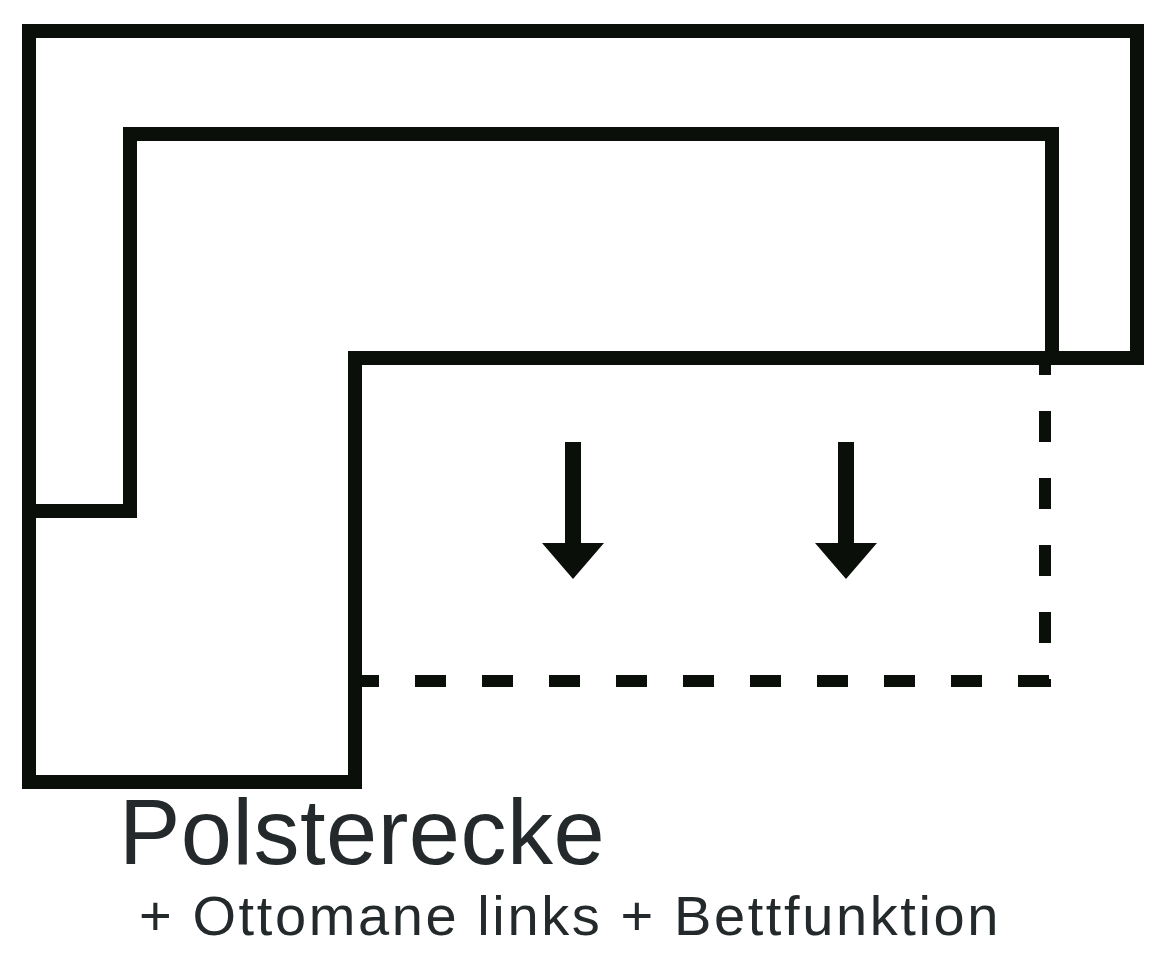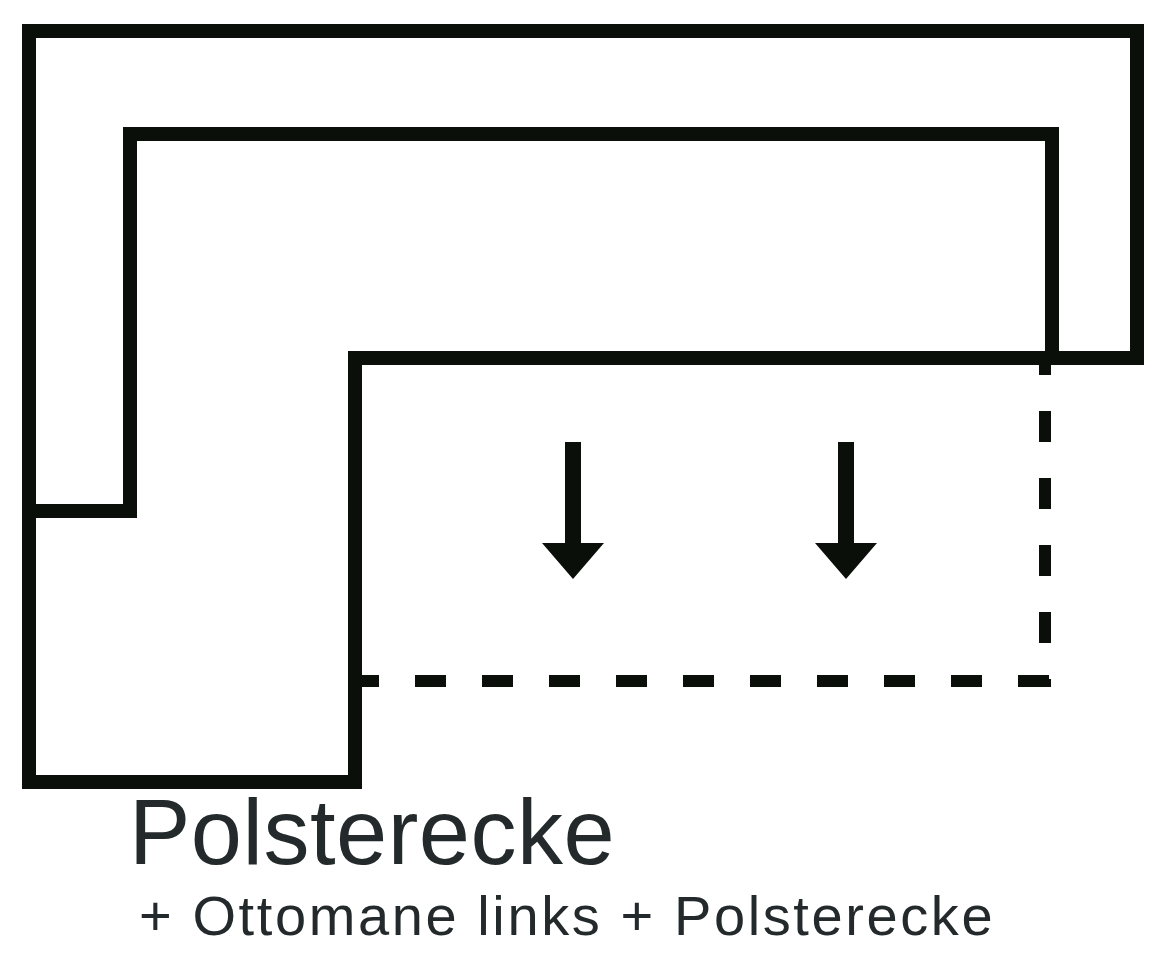"Polsterecke" .diagram-title { left: 129px -> 119px }
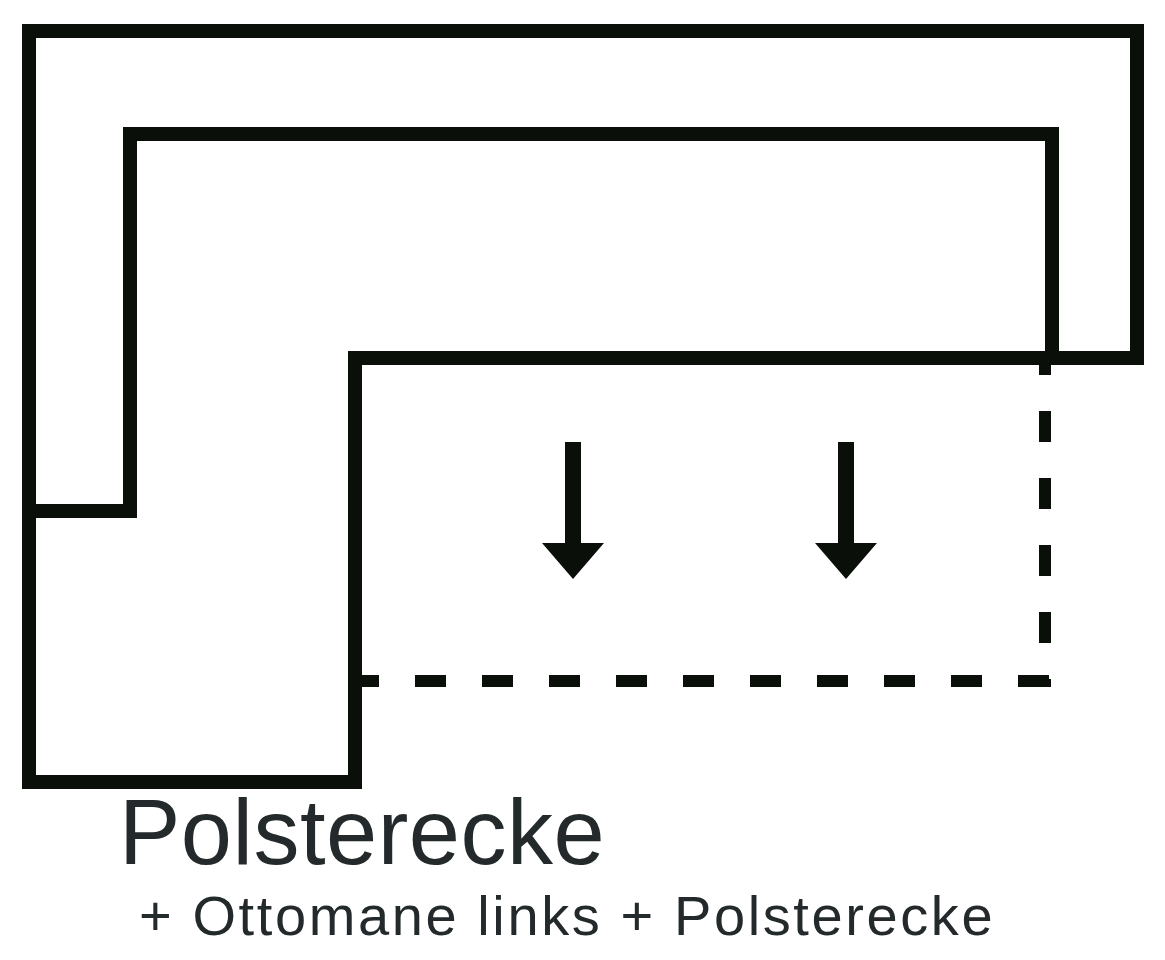"+ Ottomane links + Polsterecke" div.diagram-subtitle { text: Polsterecke -> Bettfunktion }
